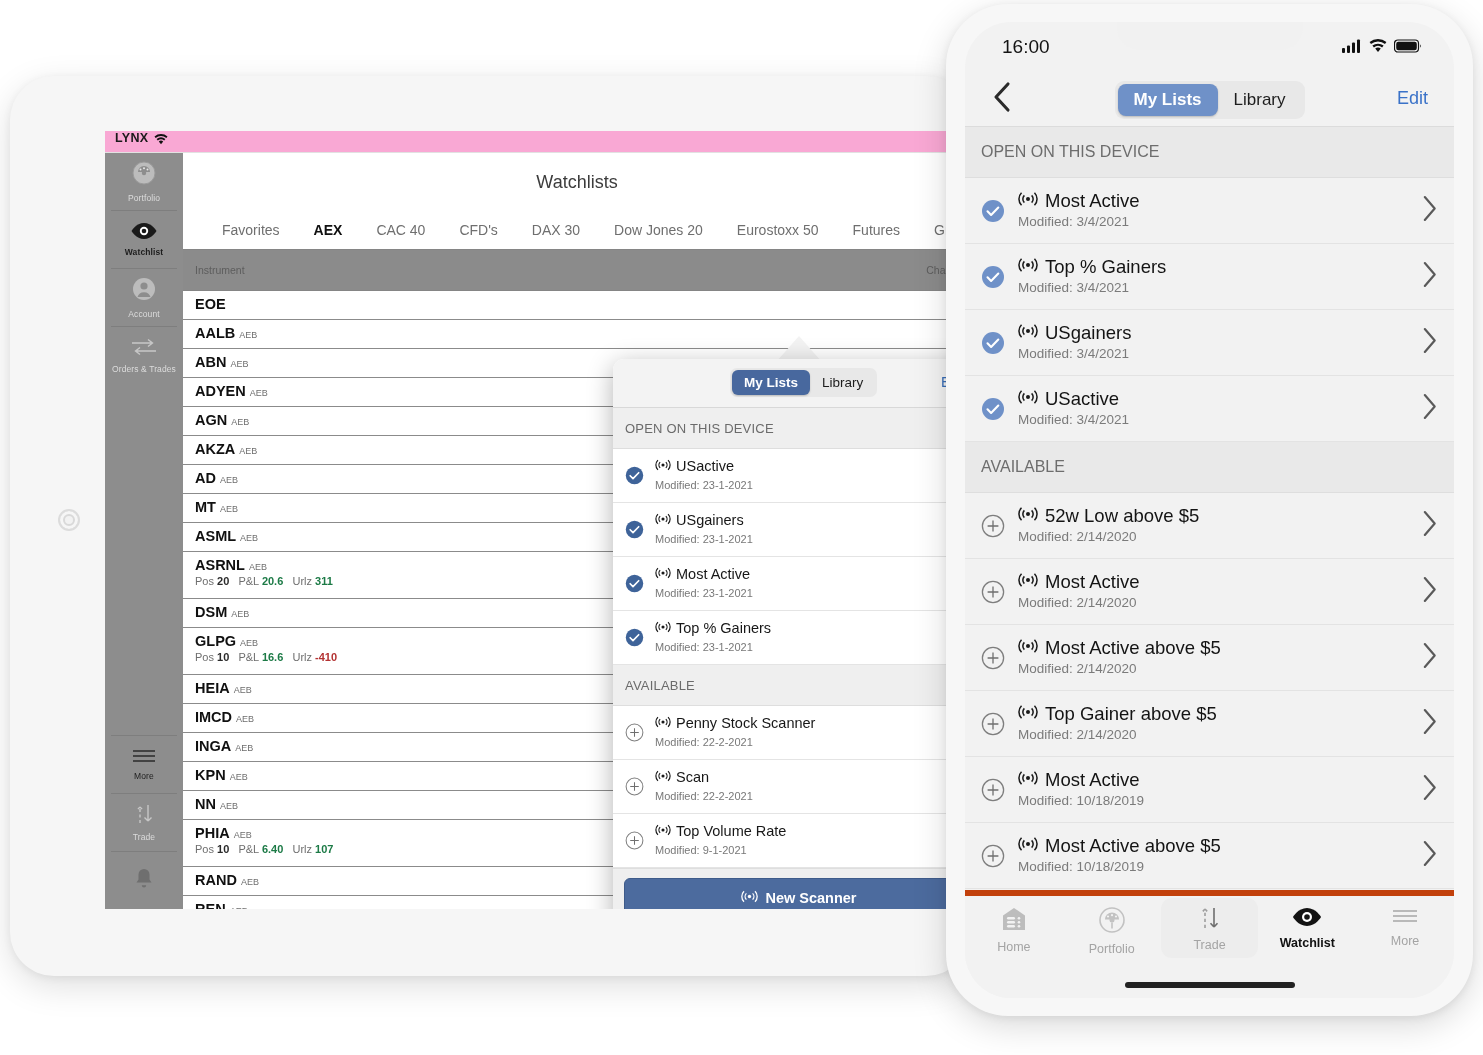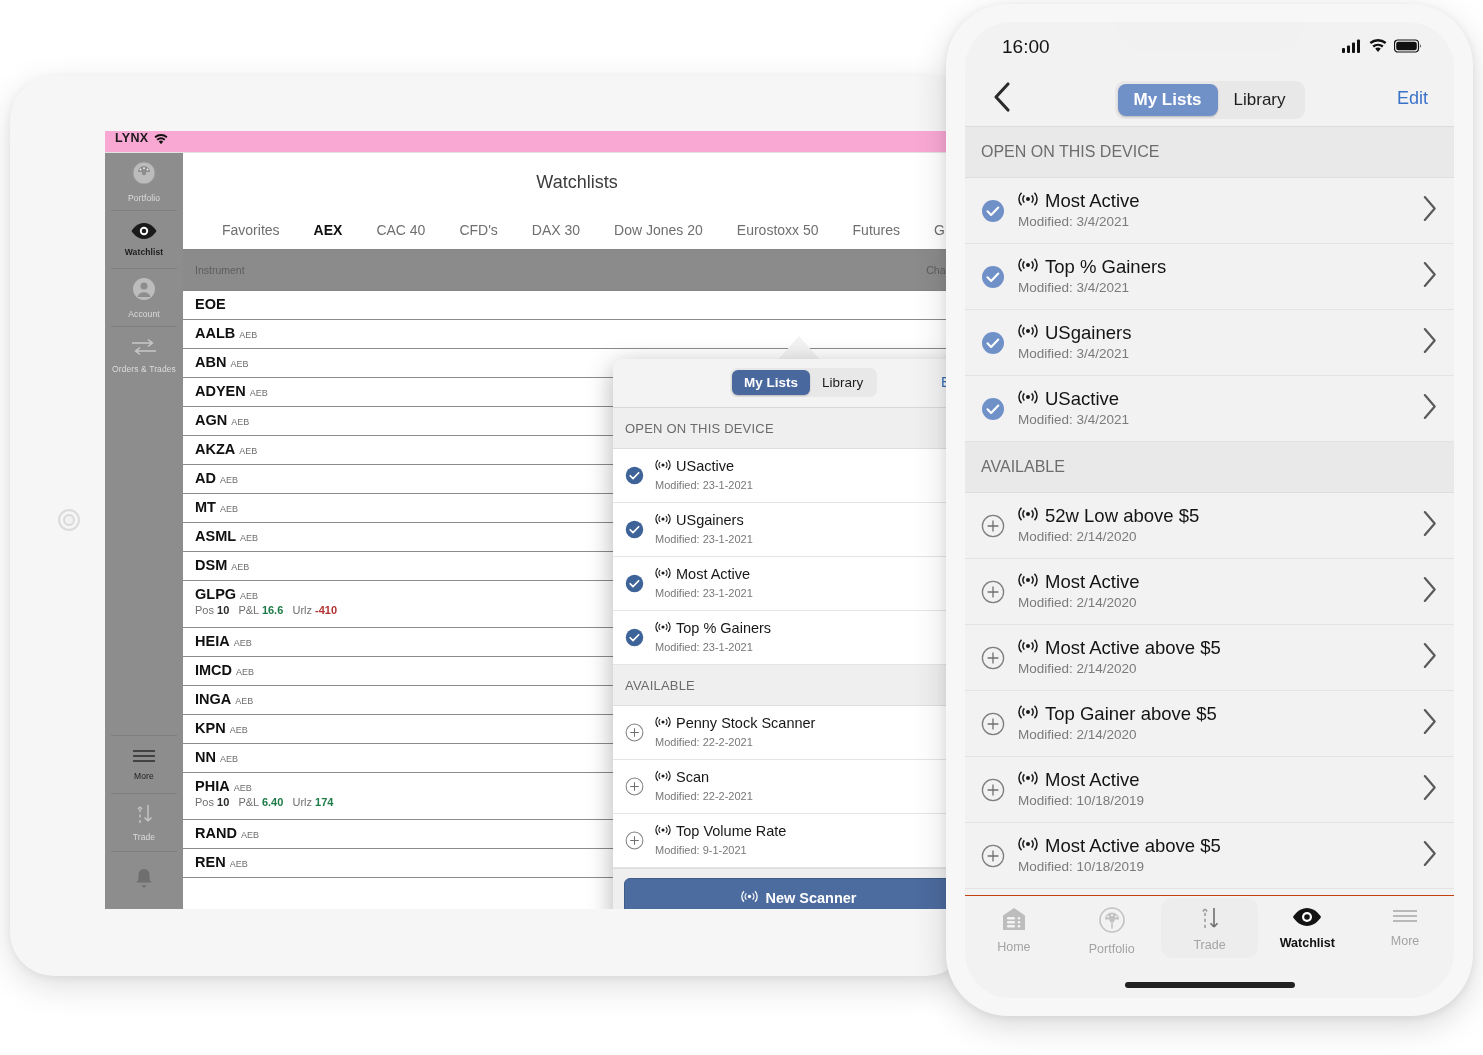"ASRNL AEB" div.t-row { html: none -> <div> <div><span>ASRNL</span><span>AEB</span></div> <div>Pos <b>20</b> &nbsp; P&amp;L <span>20.6</span> &nbsp; Urlz <span>311</span></div> <span>2.9</span> </div> }
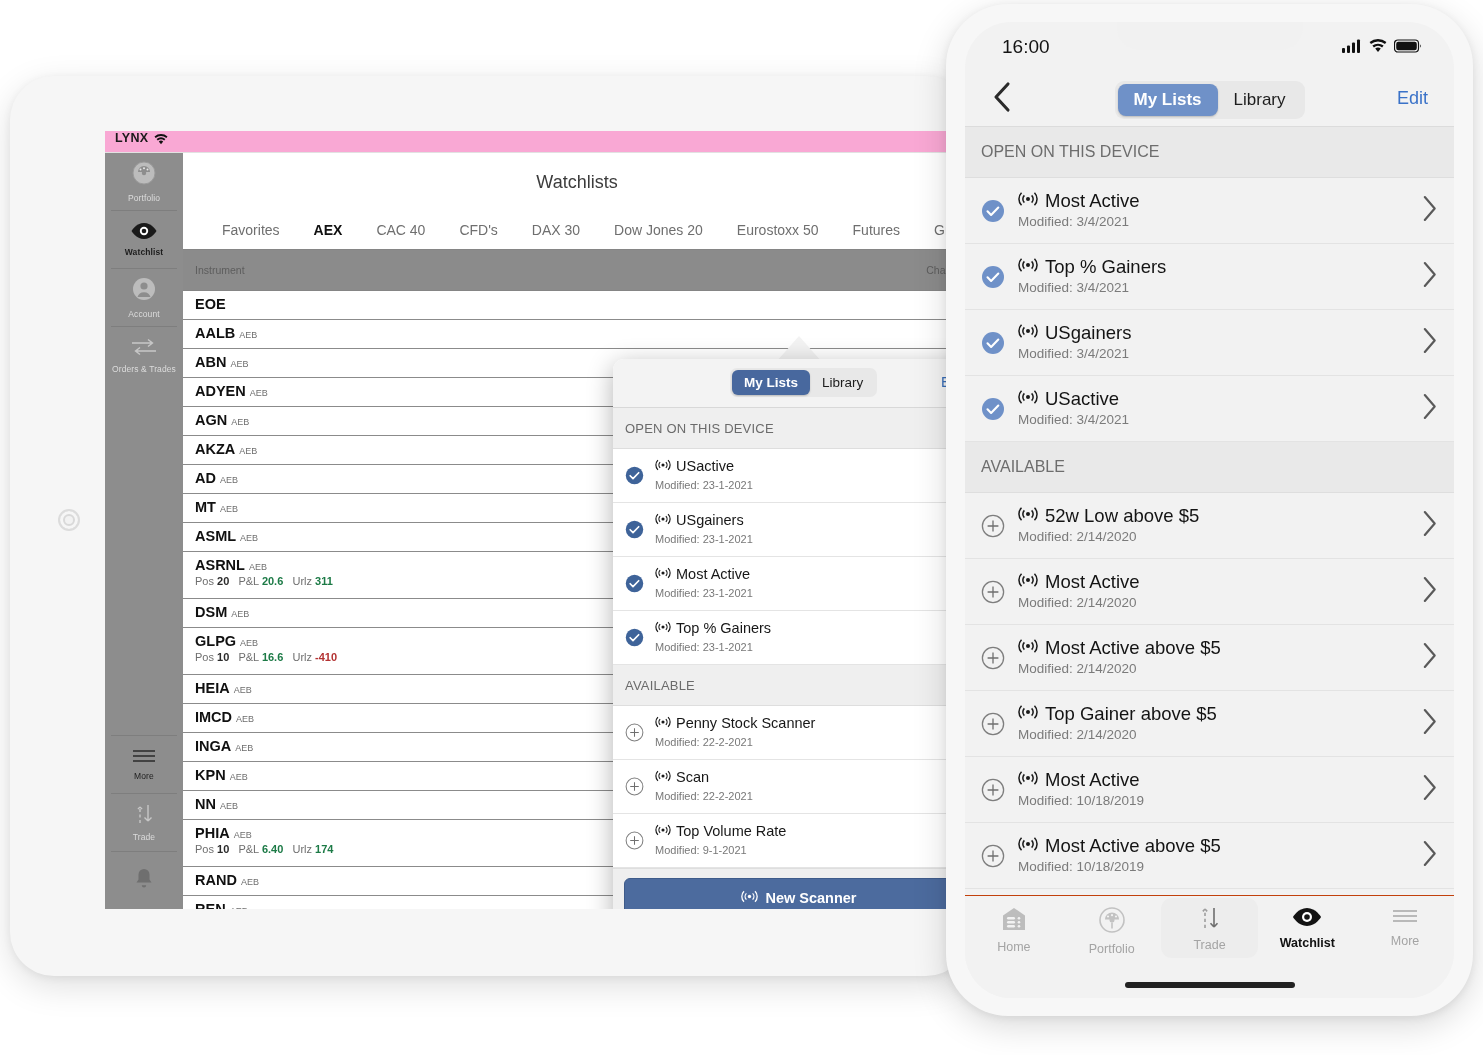"174" span.pos { text: 174 -> 107 }
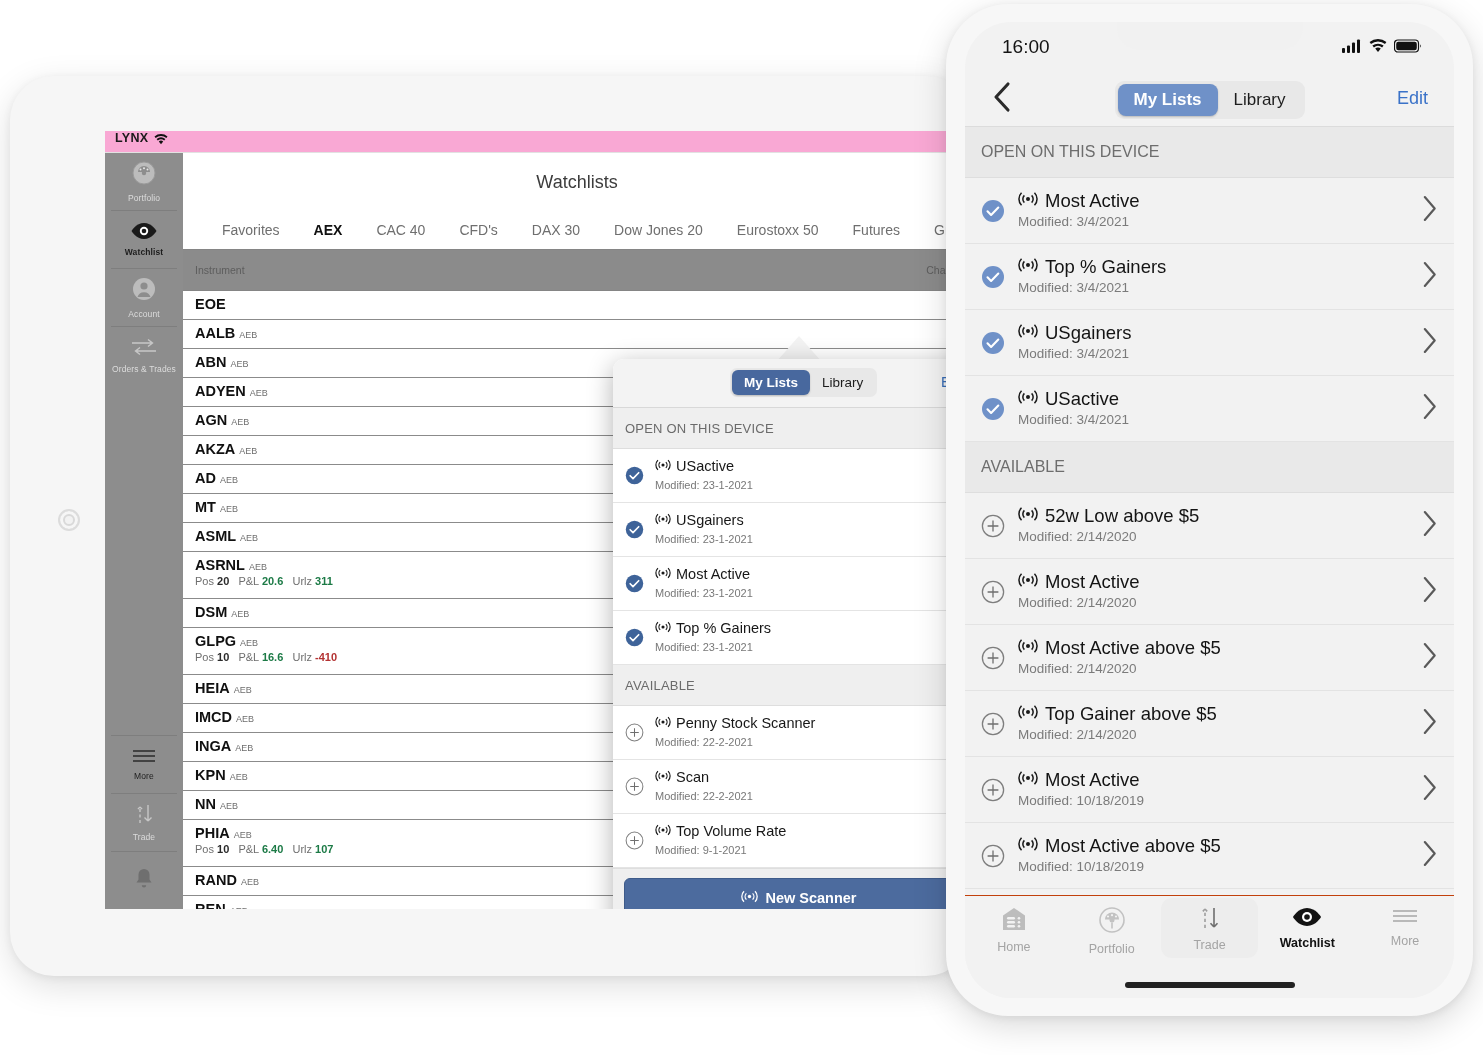"Home" .ph-tabbar { border-top: 1px solid #c2410c -> 6px solid #c2410c }
